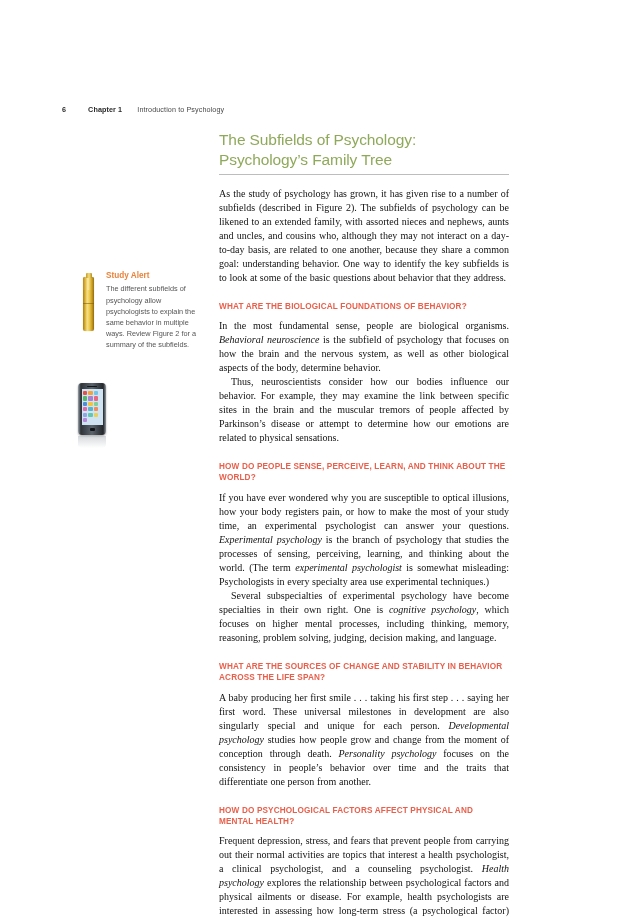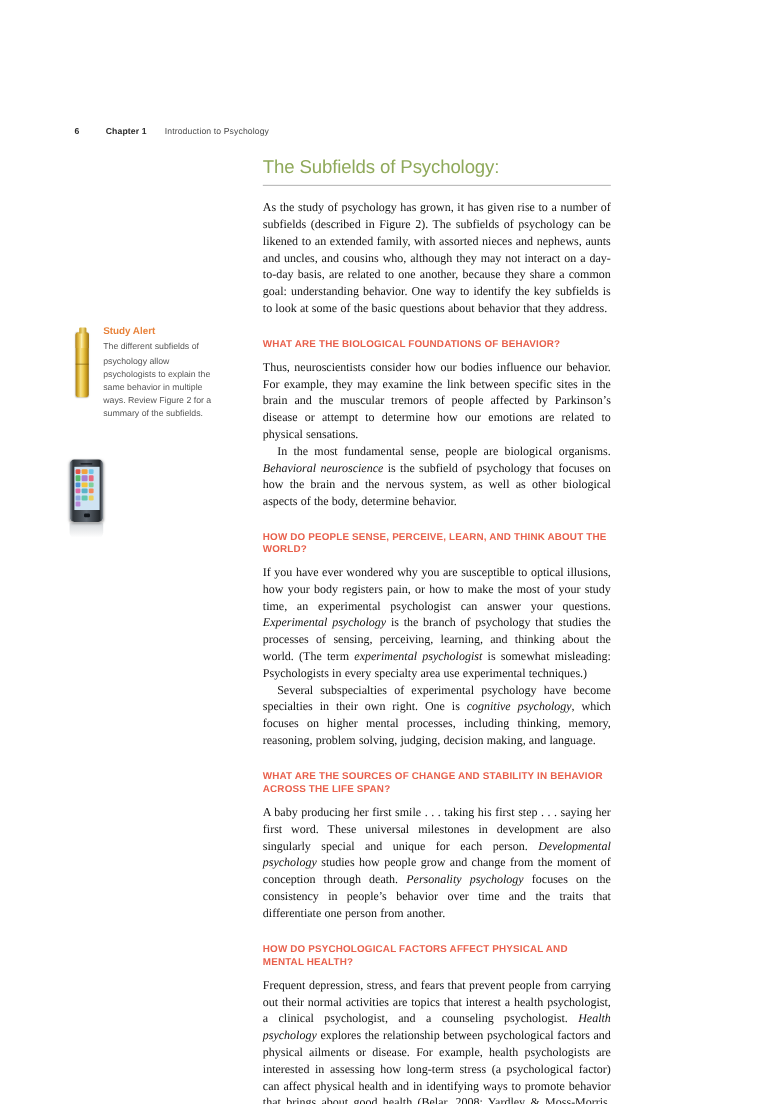"Psychology’s Family Tree" span { html: none -> <span>Psychology’s Family Tree</span> }
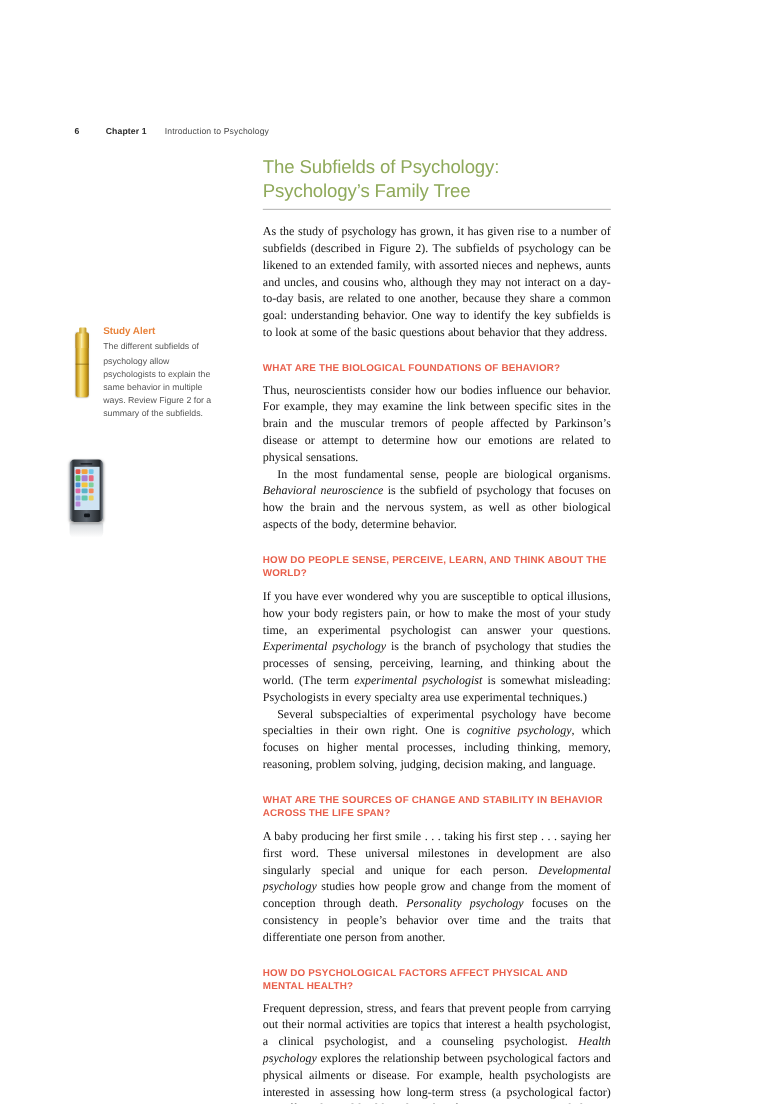"Study Alert" .side-box { left: 52px -> 72px }
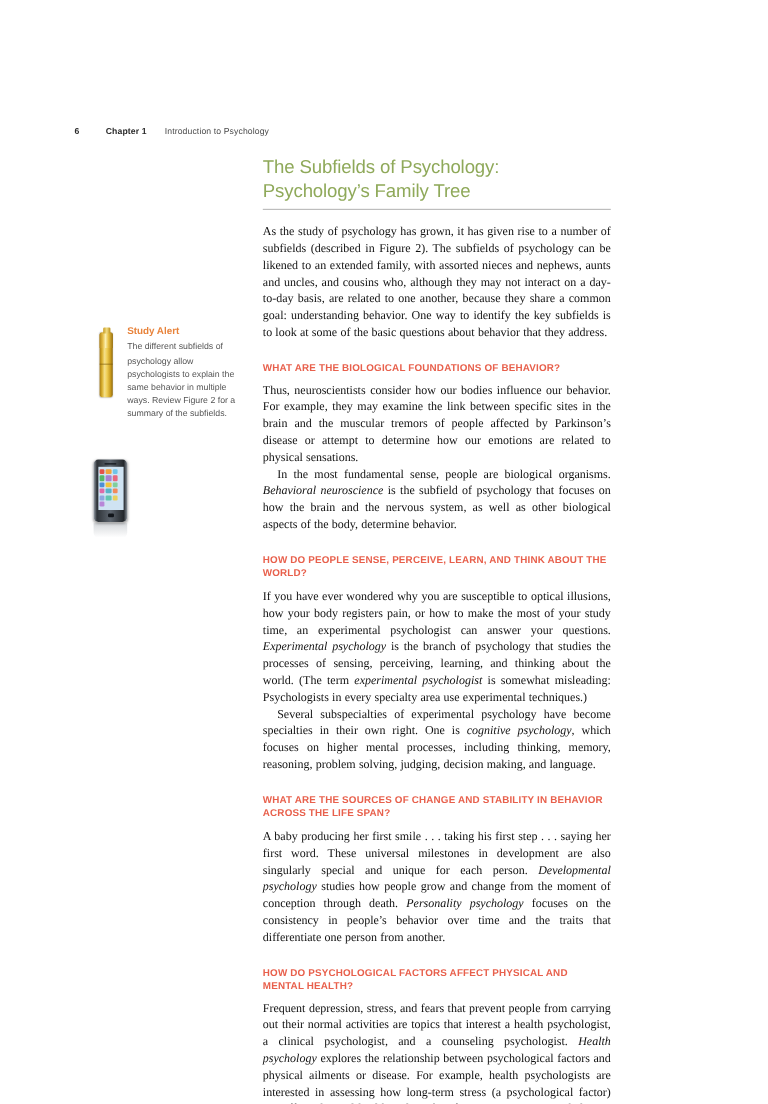"Thus, neuroscientists consider how our" p.body { order: before "In the most fundamental sense," -> after "In the most fundamental sense," }
